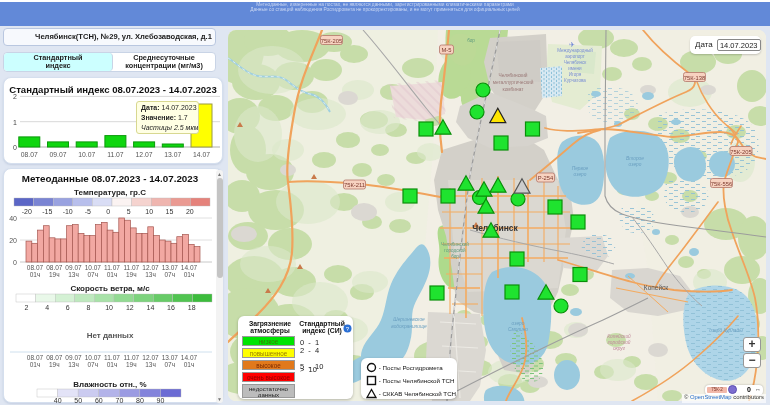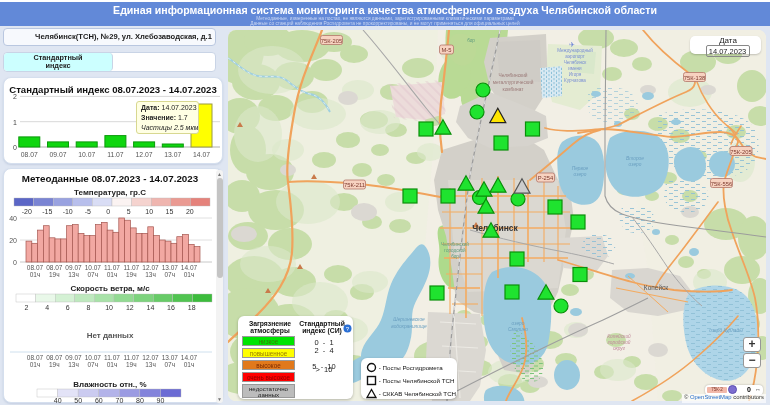"Единая информационная система" div.t1 { html: <div>Единая информационная система мониторинга качества атмосферного воздуха Челябинской области</div> -> none }
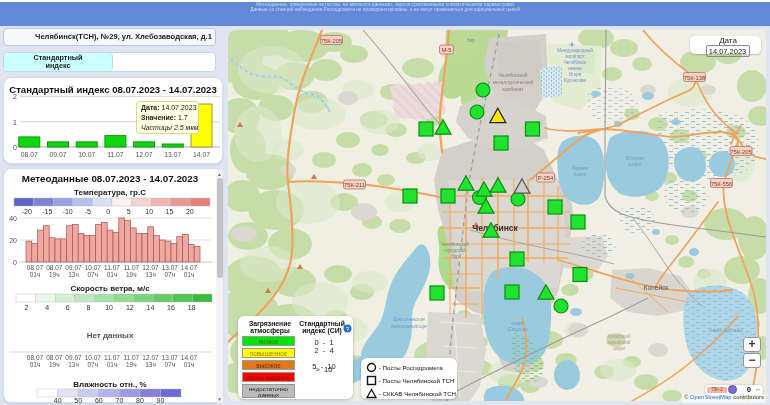"Дата" .datebox { flex-direction: column -> none }
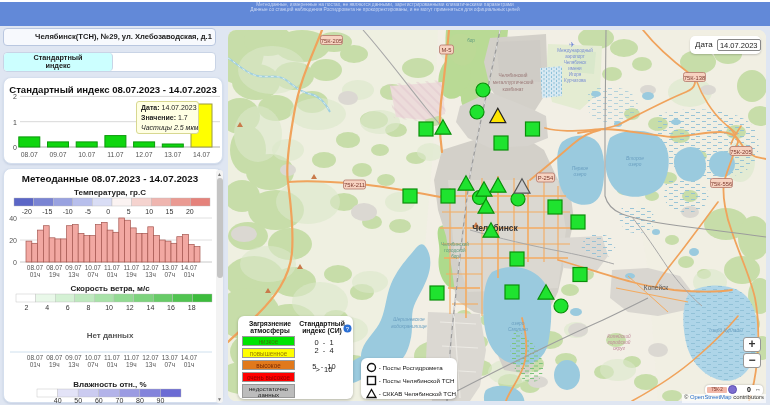"Среднесуточные" div.tab2 { html: none -> <div> <div>Среднесуточные<br>концентрации (мг/м3)</div> </div> }
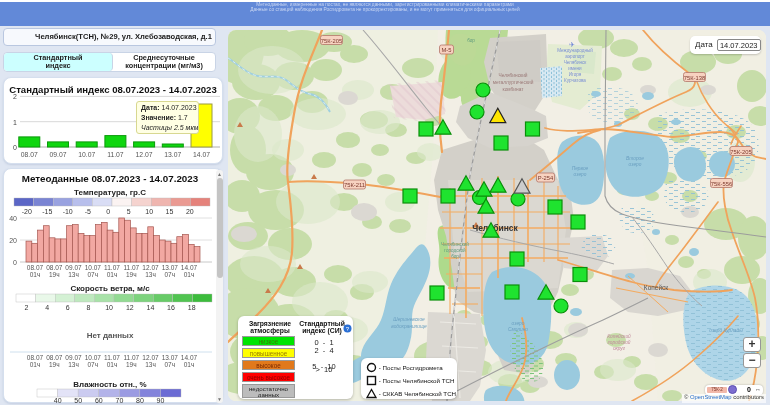"0 - 1" .lv { text-align: center -> none }
